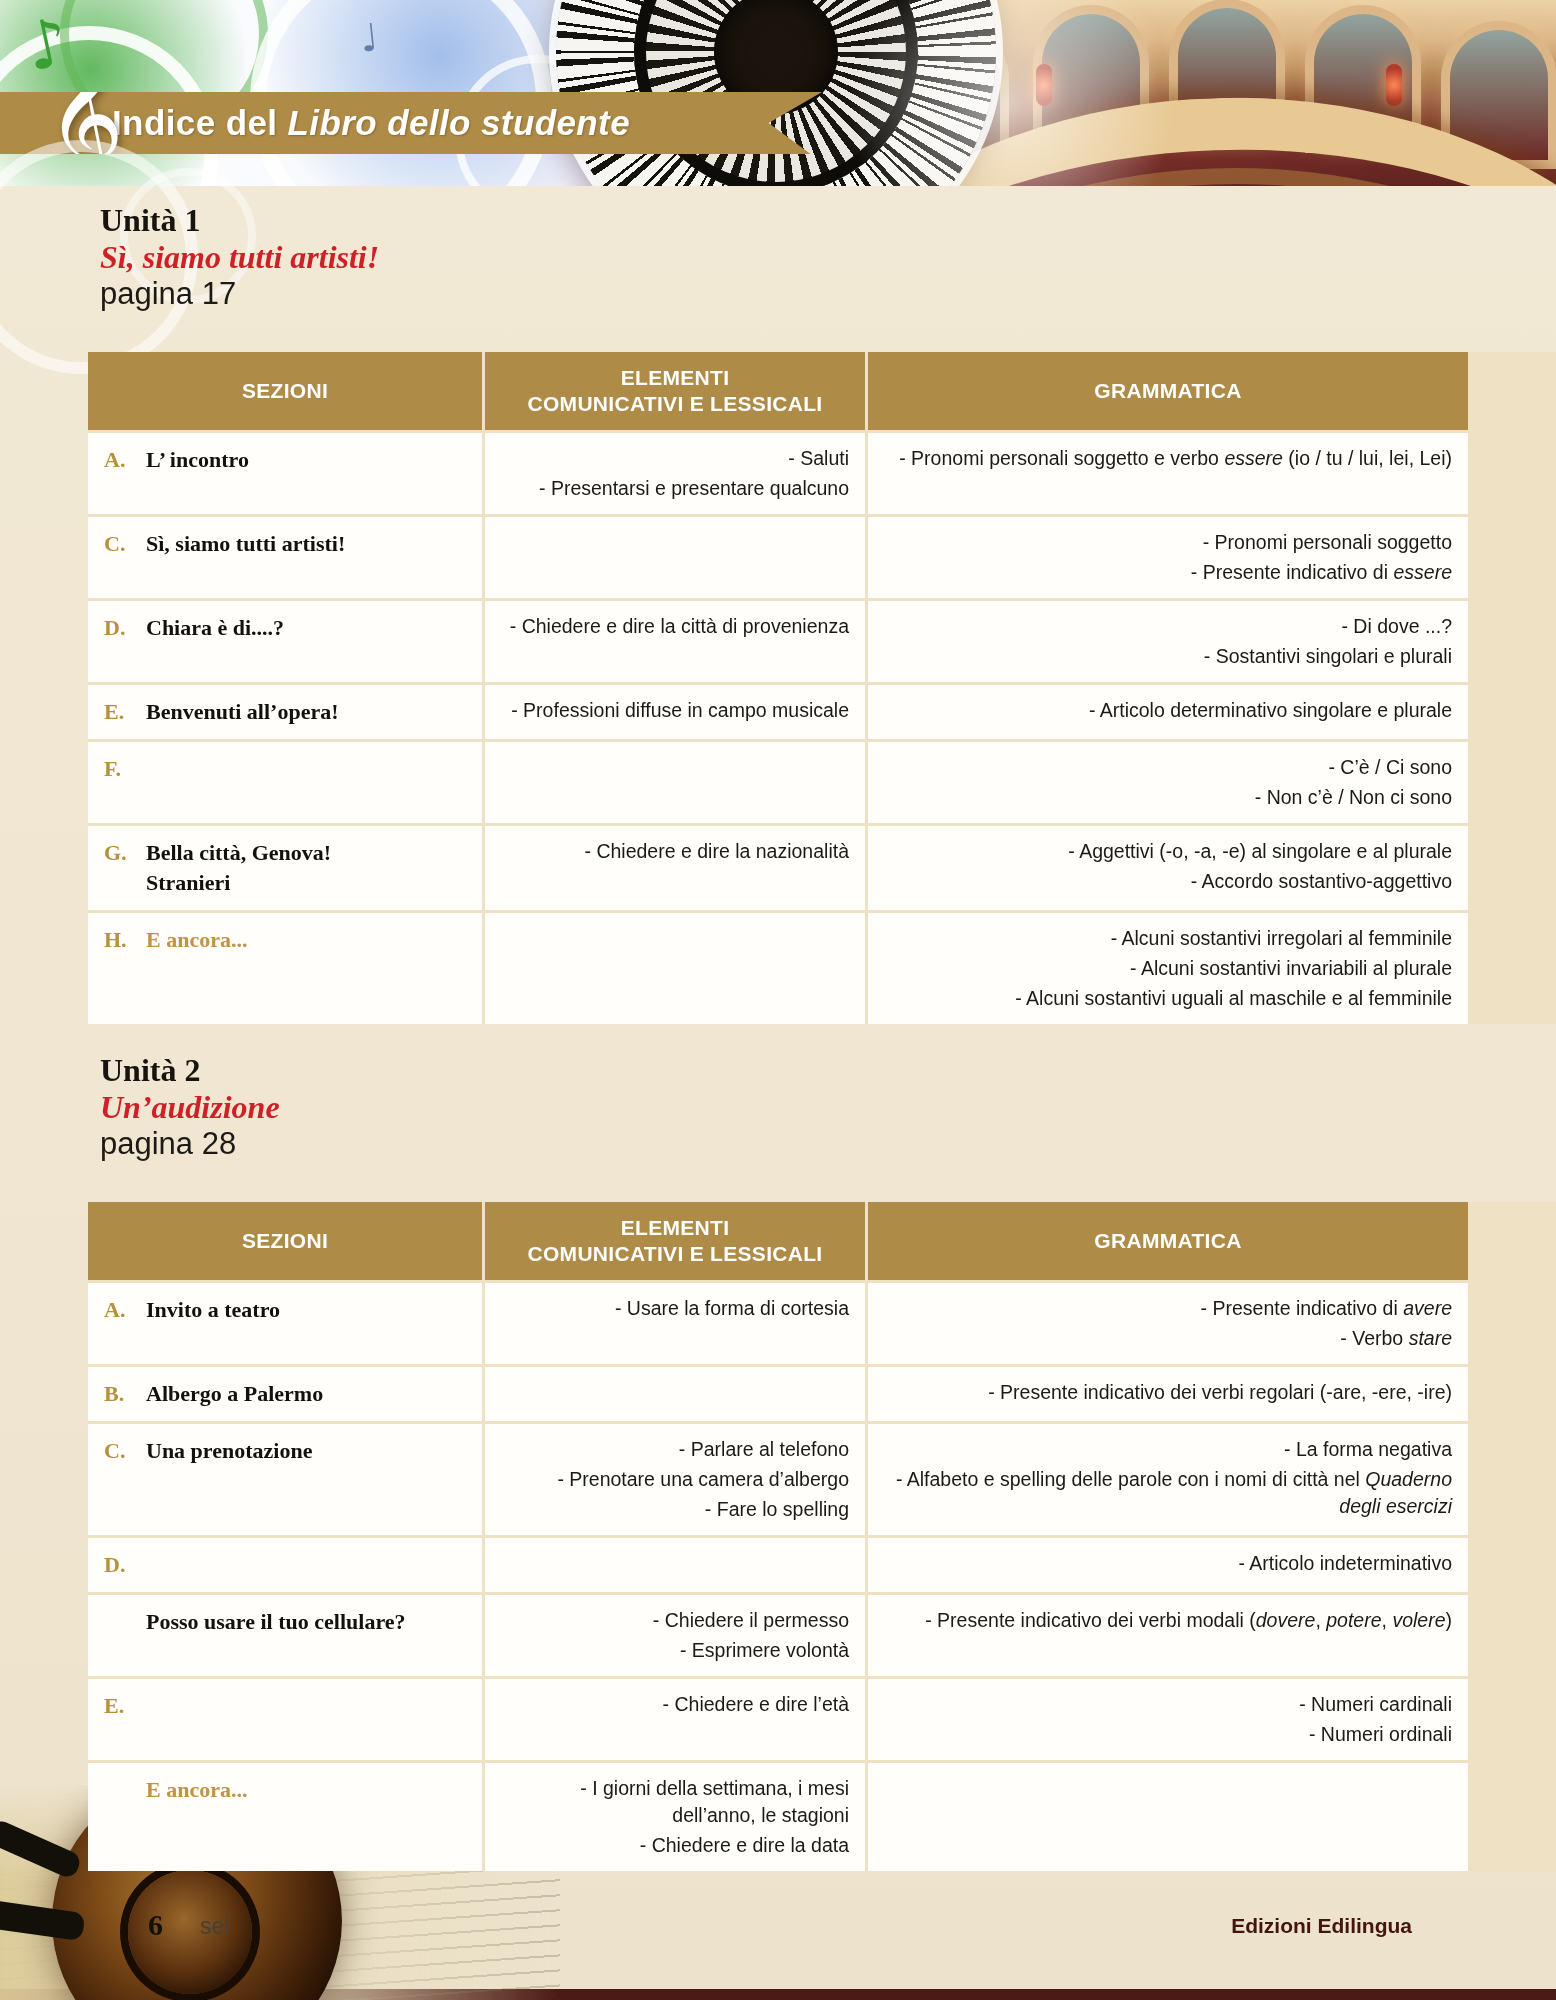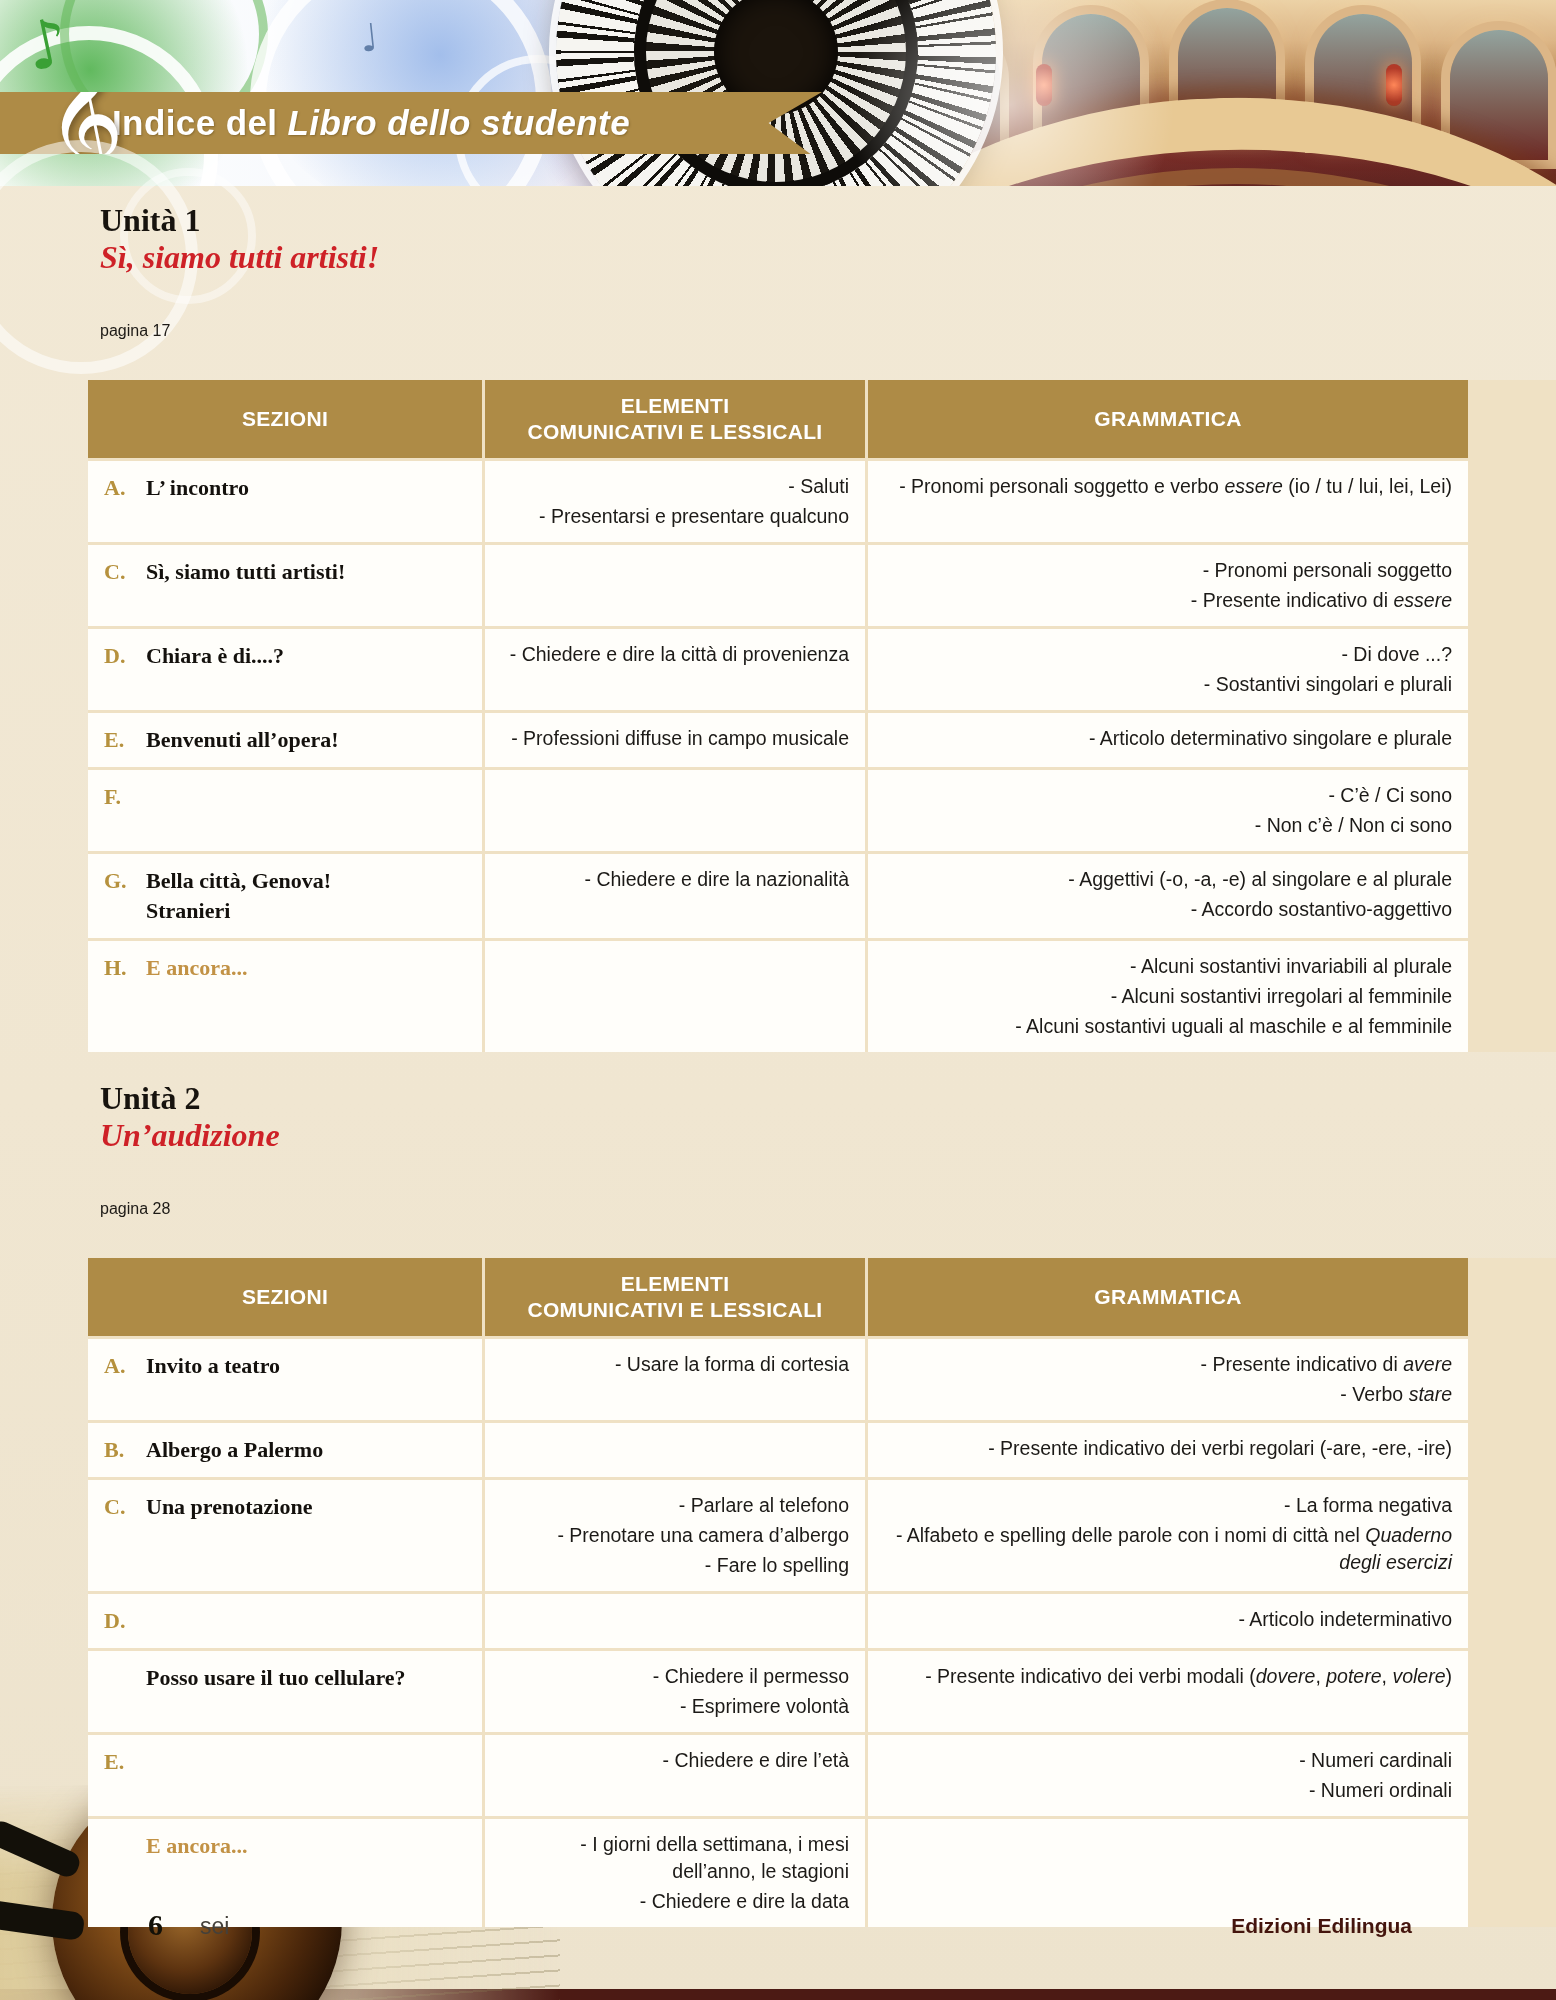"pagina 17" .unit-page { font-size: 16px -> 31px; margin-top: 46px -> none }
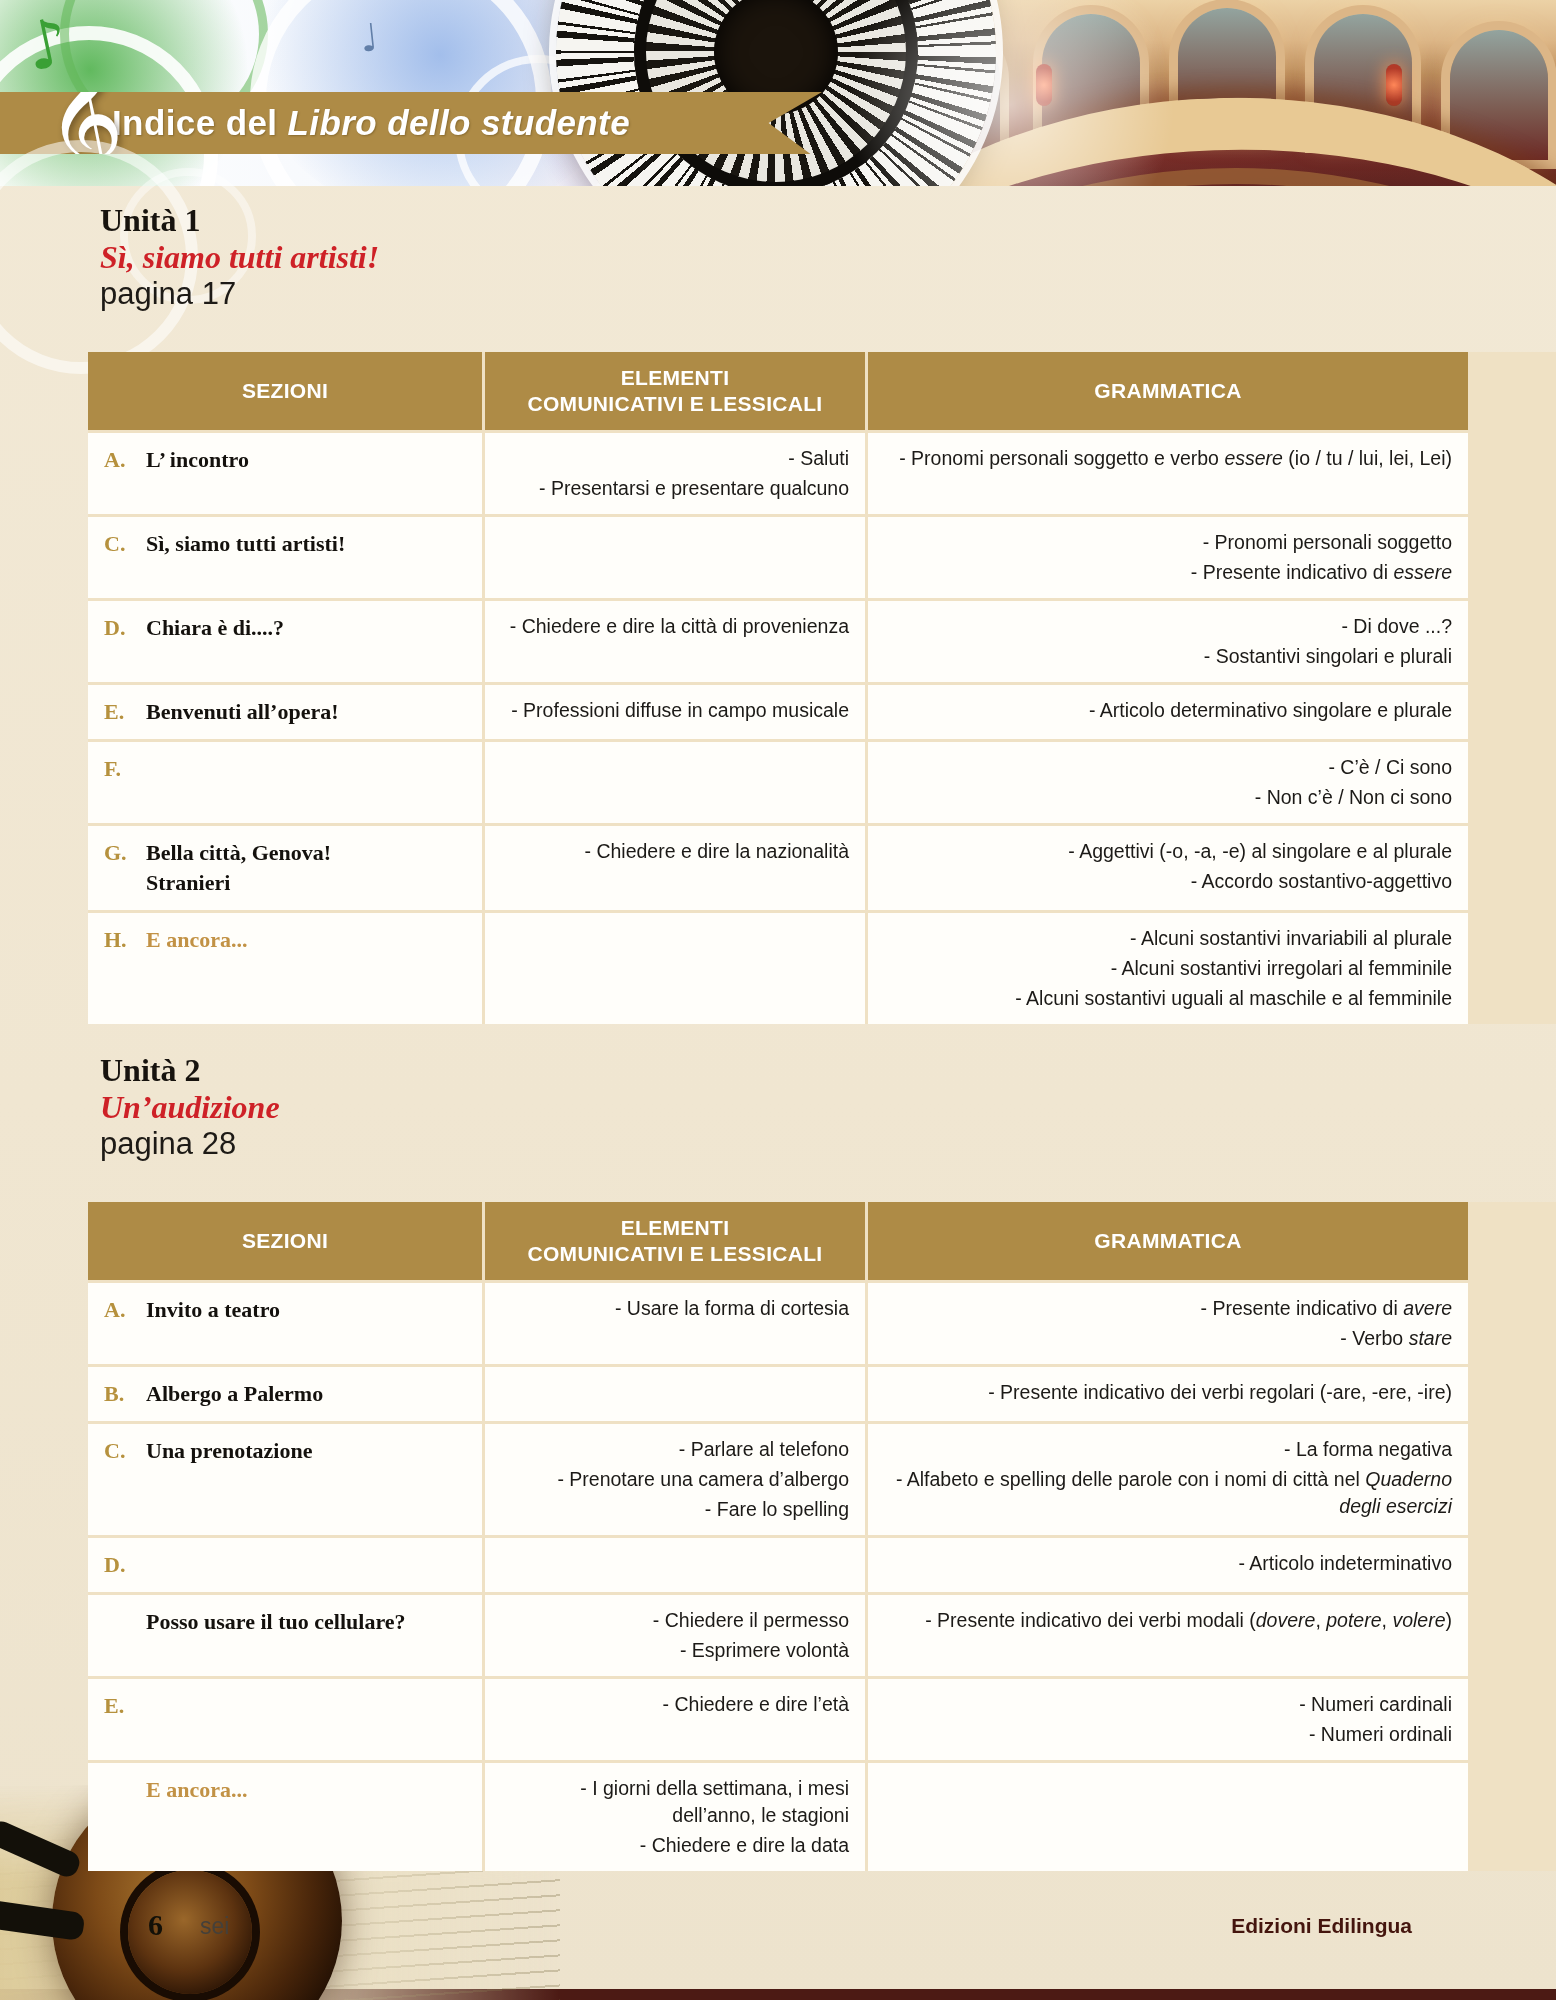"- Alcuni sostantivi invariabili al" li.item { order: before "- Alcuni sostantivi irregolari al" -> after "- Alcuni sostantivi irregolari al" }
